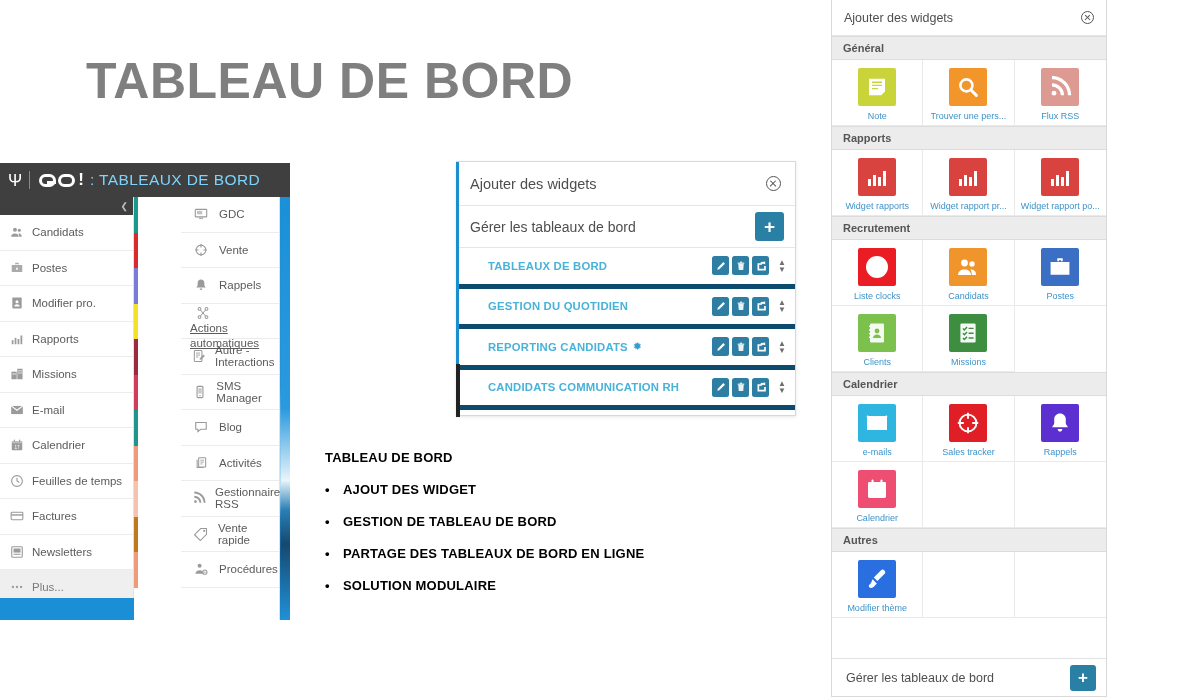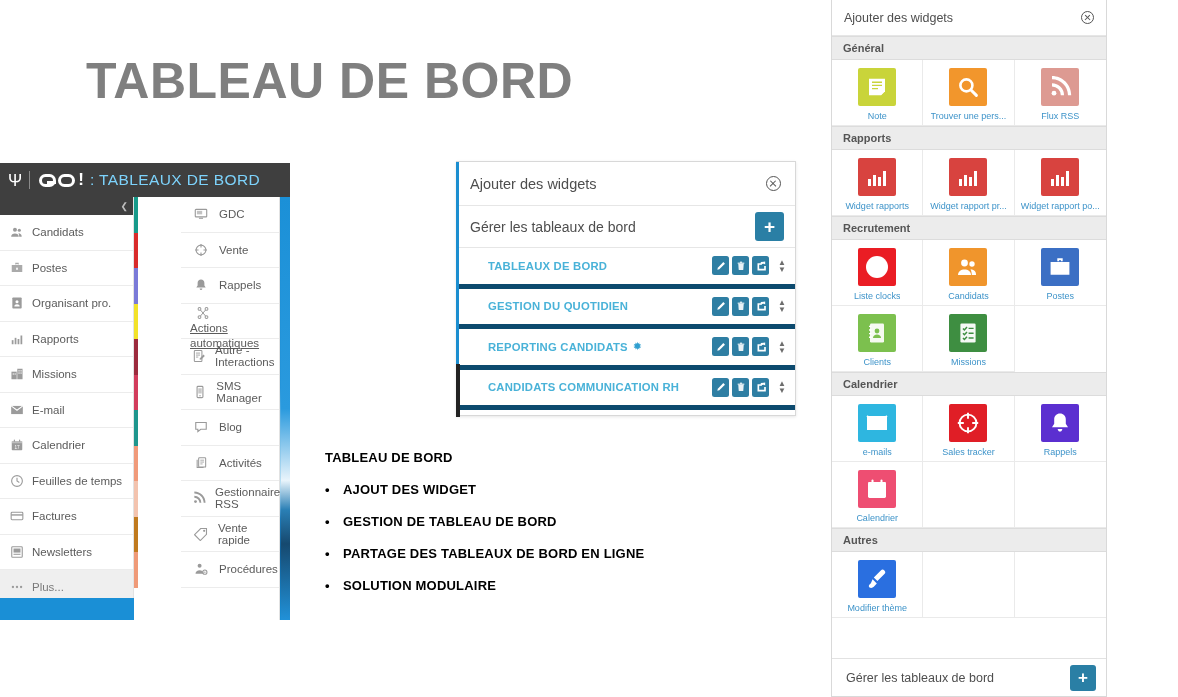"Organisant pro." span { text: Organisant -> Modifier }
